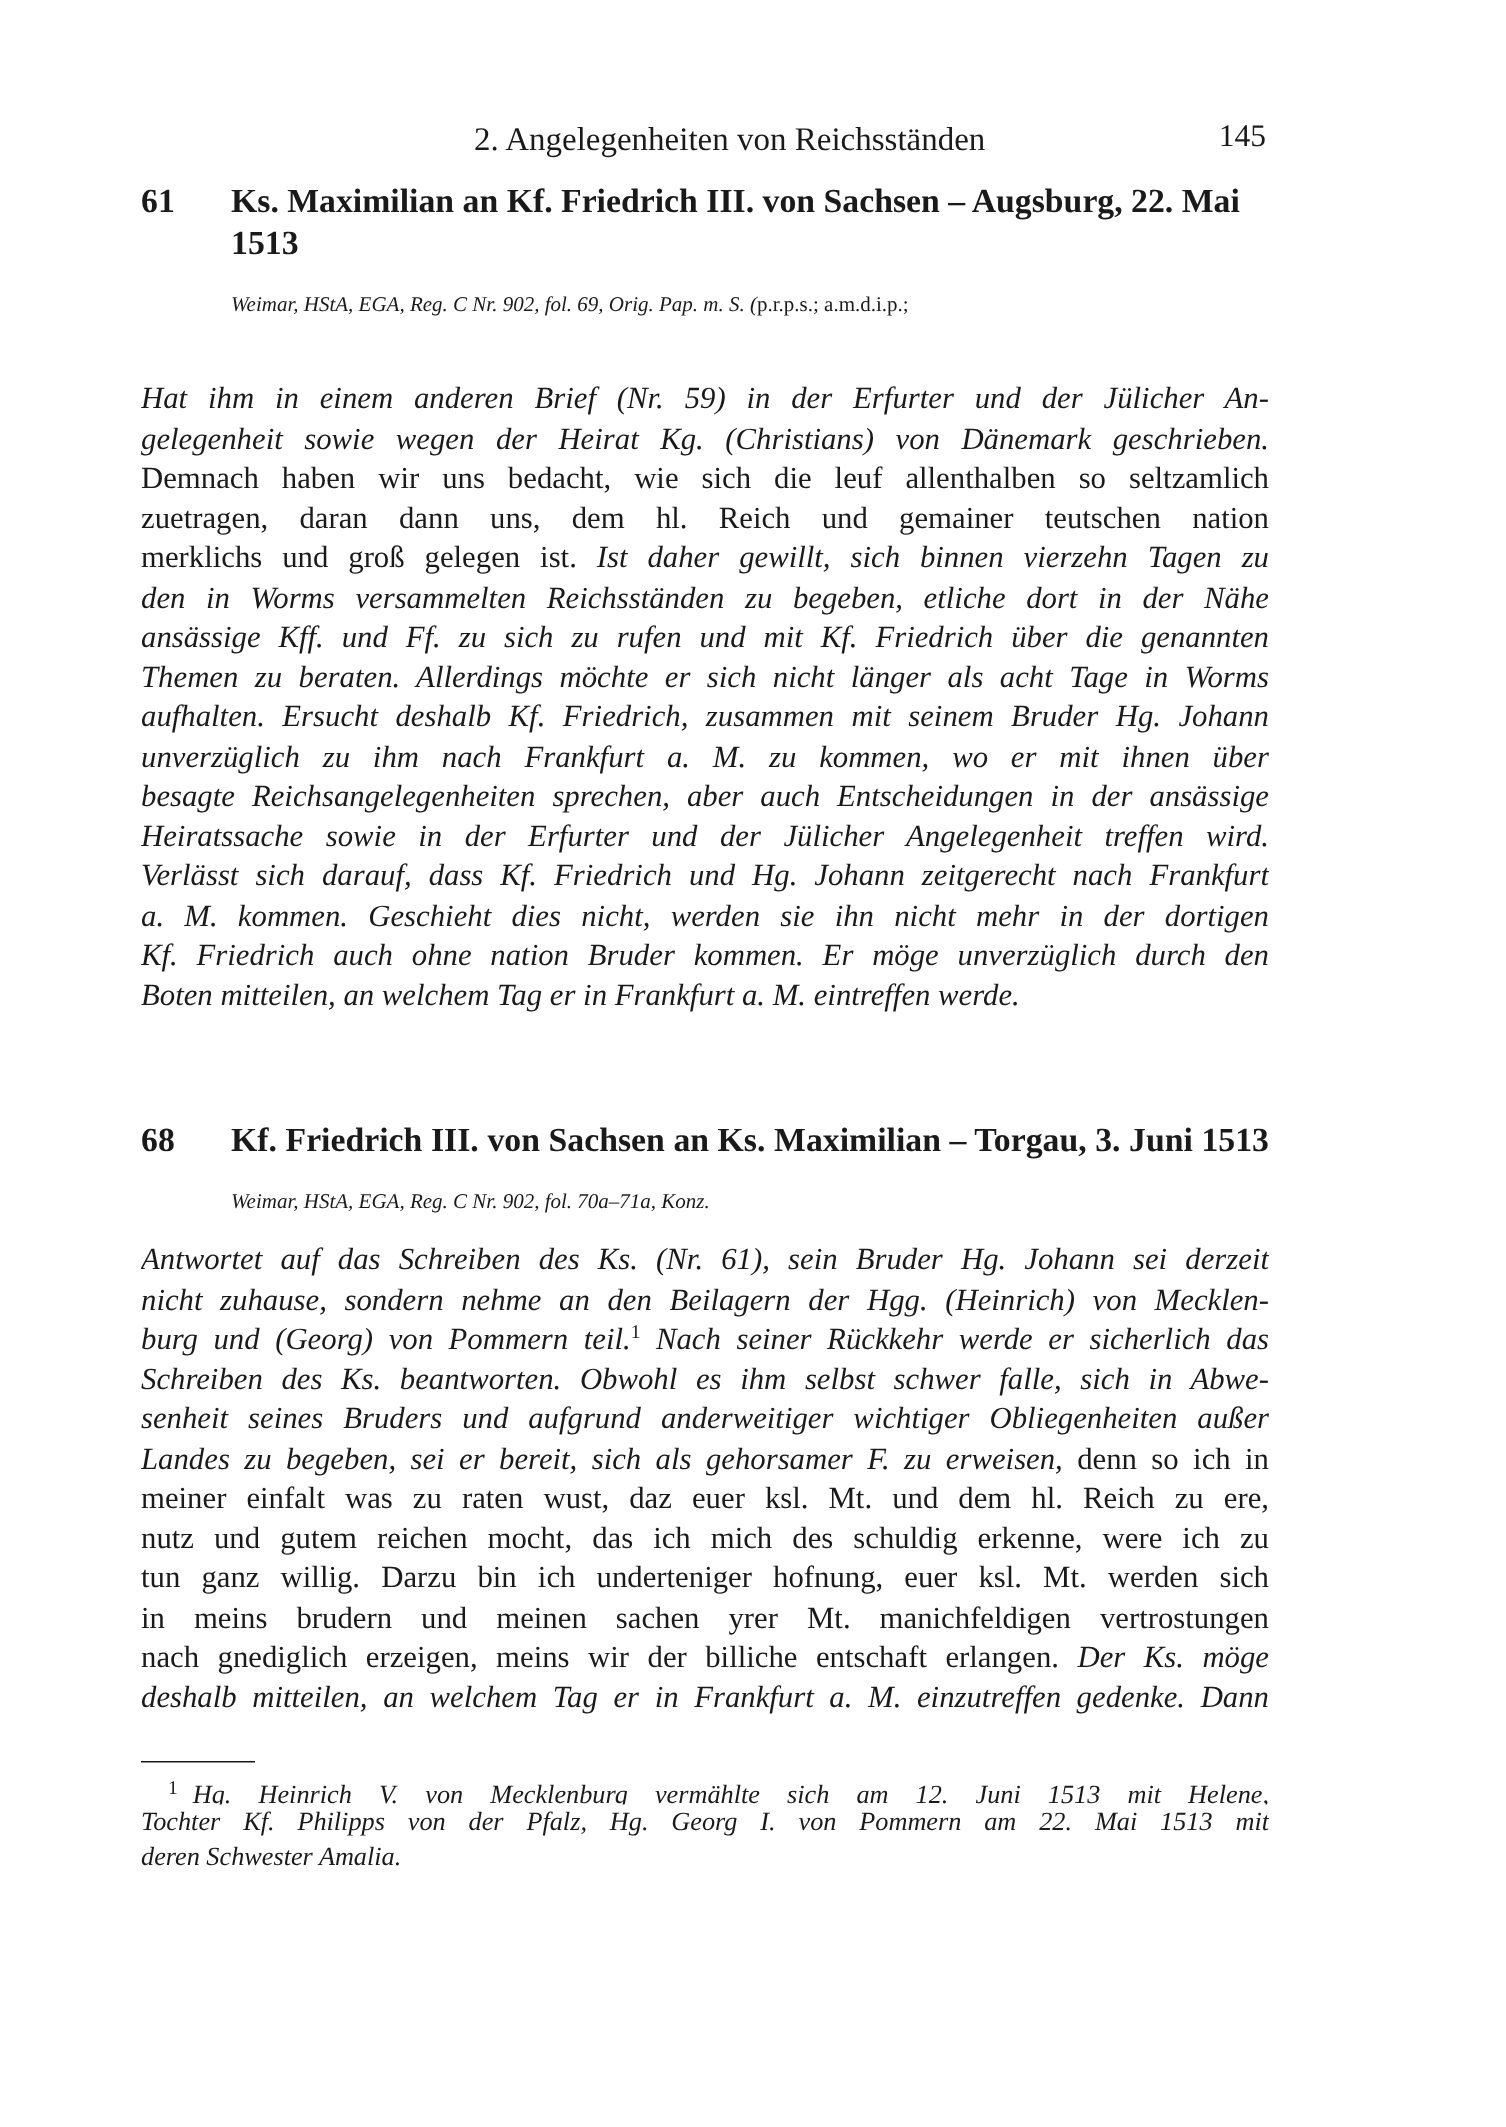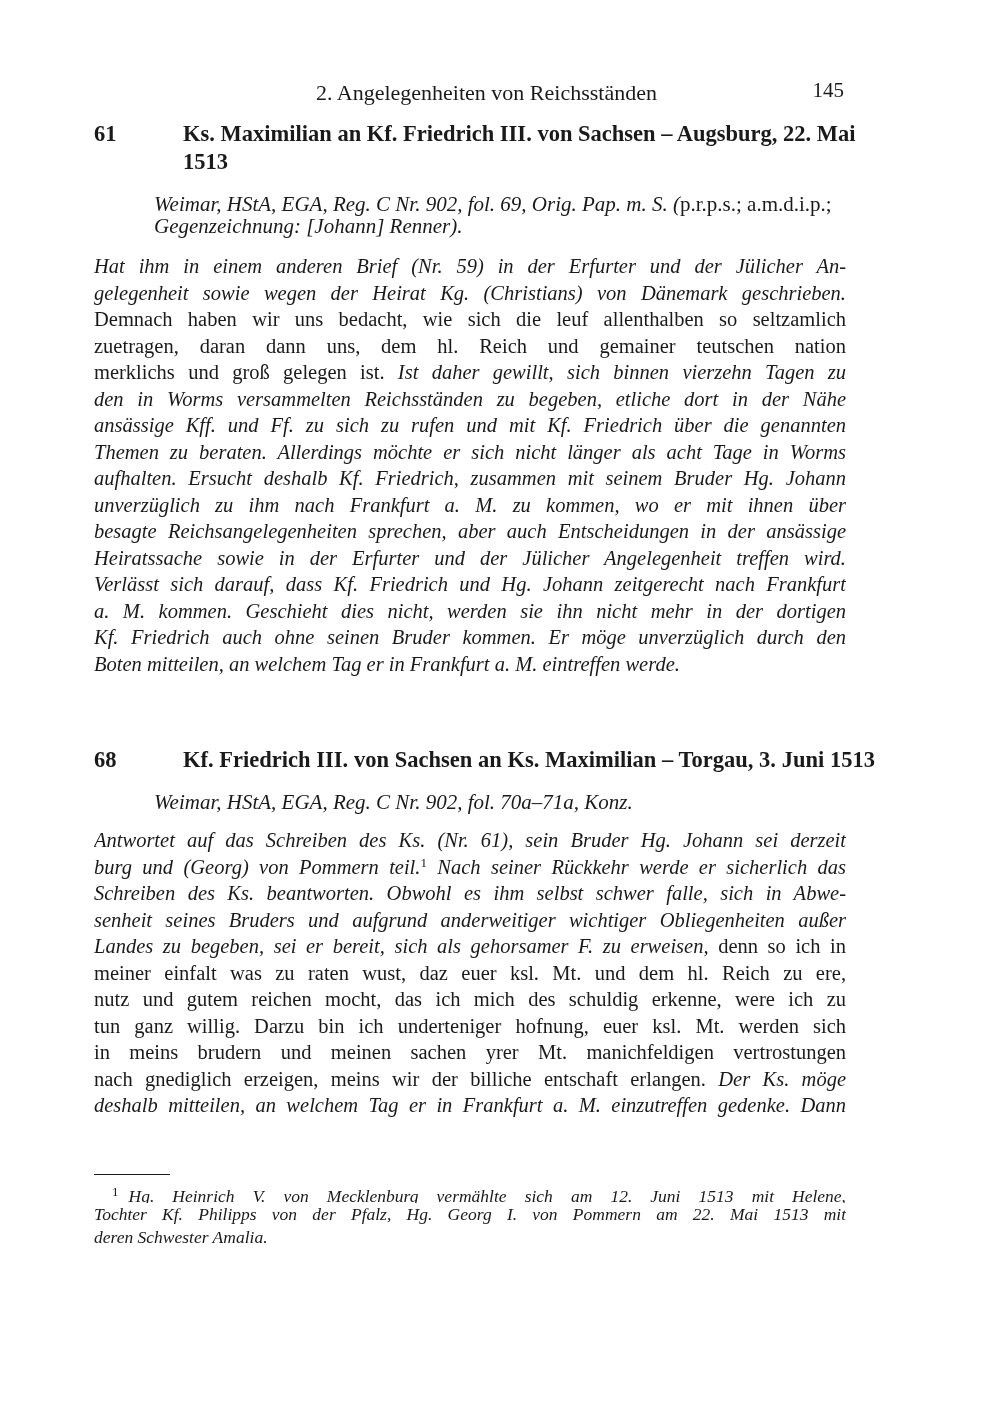"Ks. Maximilian an Kf. Friedrich" .entry-title { margin-left: 29px -> none }
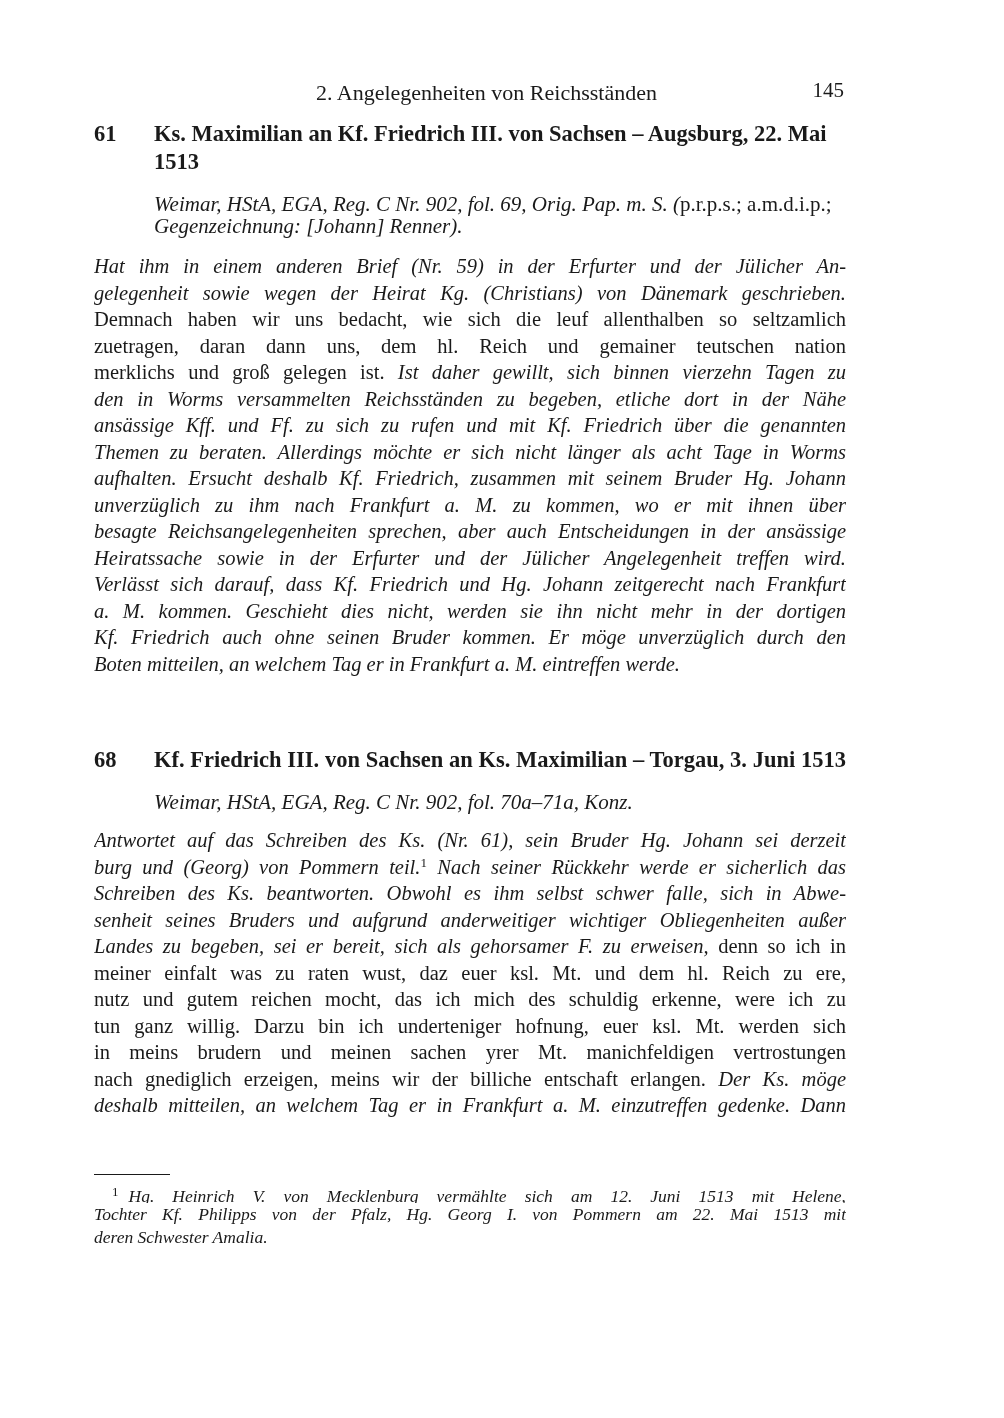"Weimar, HStA, EGA, Reg. C" .source { font-size: 21px -> 14px }
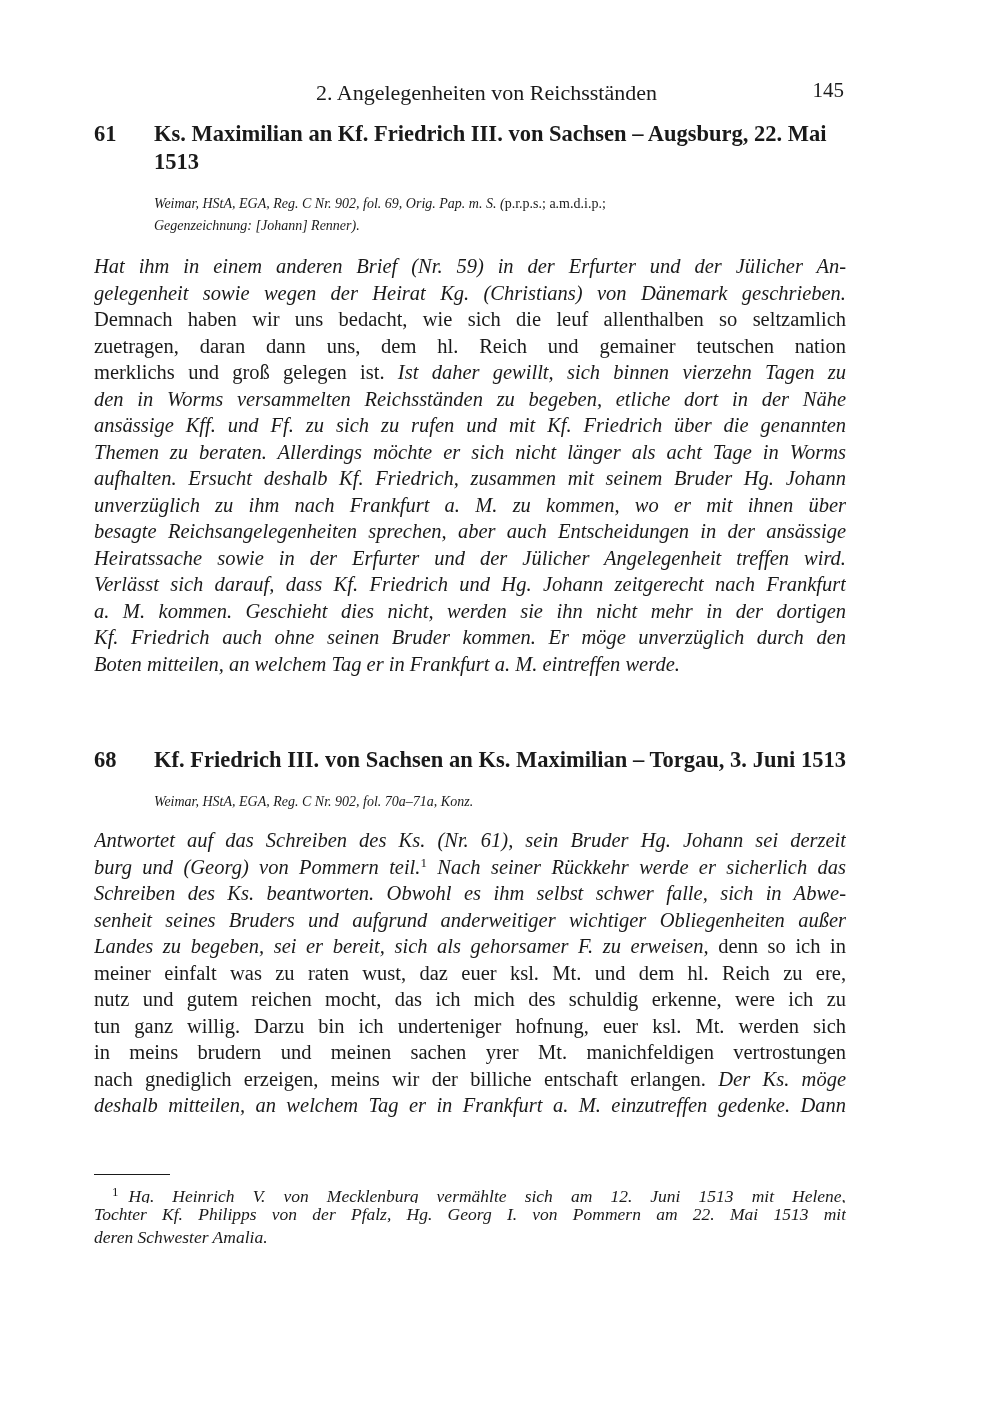"Gegenzeichnung: [Johann] Renner)." div { html: <div>Gegenzeichnung: [Johann] Renner).</div> -> none }
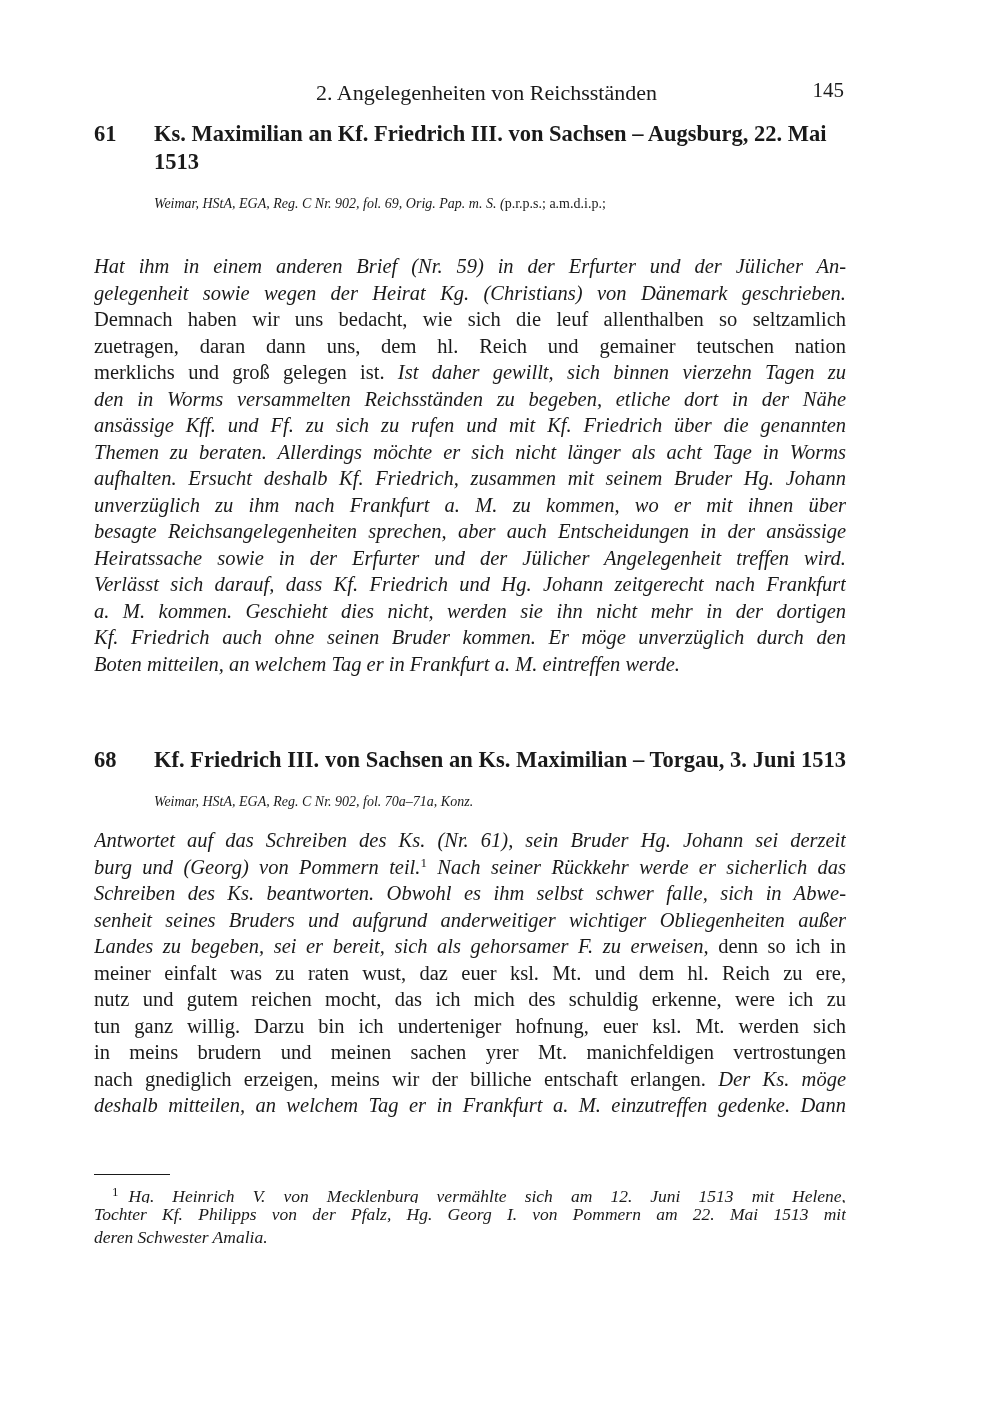"Kf. Friedrich auch ohne seinen" span.it { text: seinen -> nation }
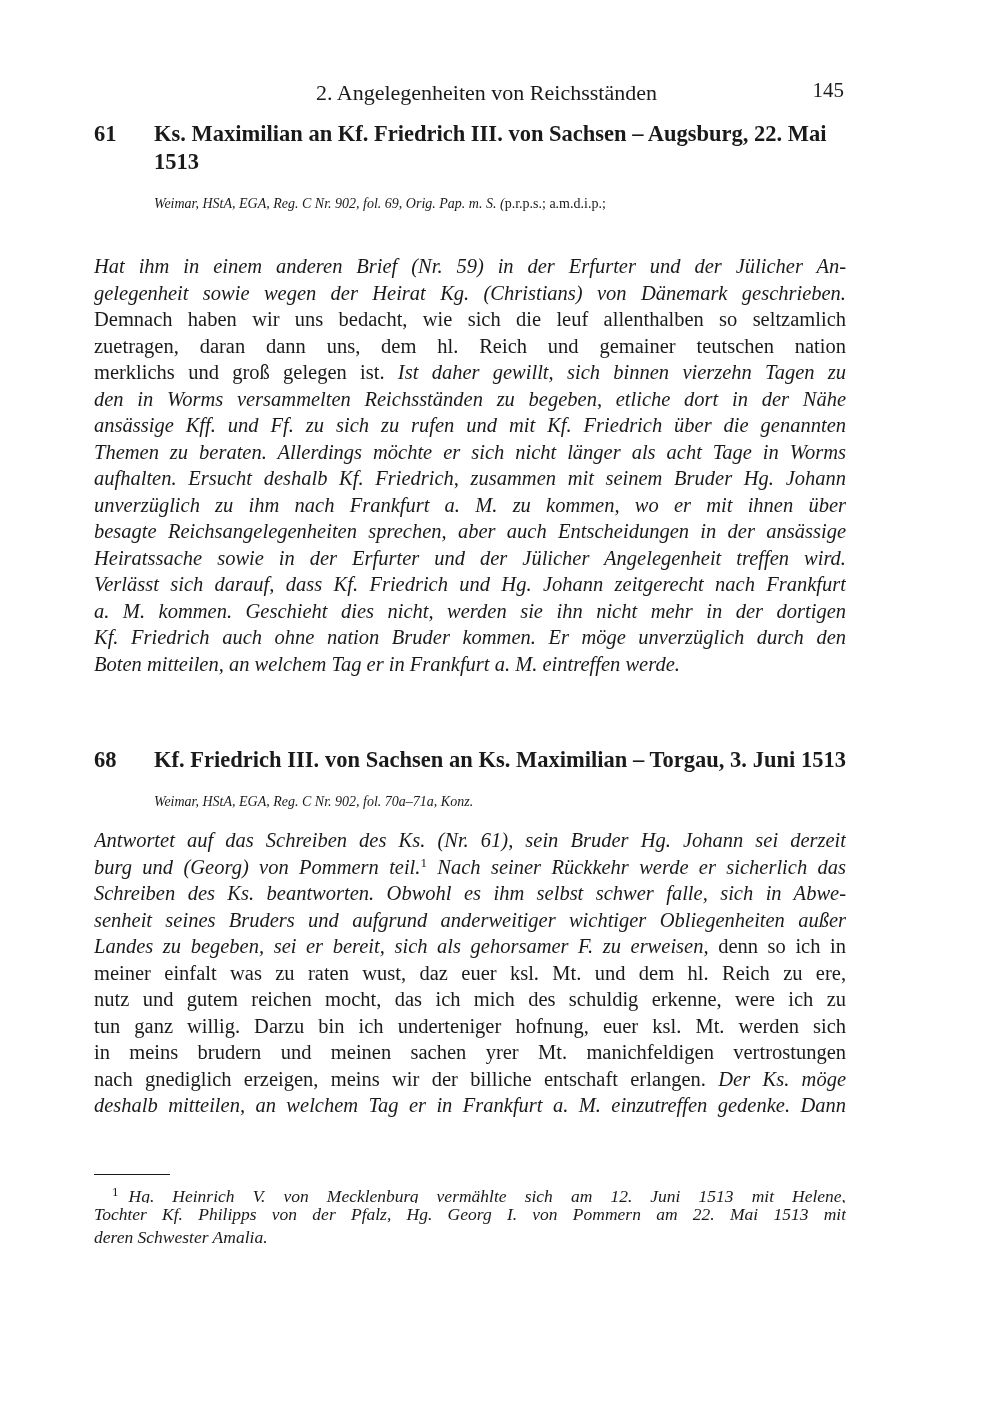"nicht zuhause, sondern nehme an" span.line { html: none -> <span><span>nicht zuhause, sondern nehme an den Beilagern der Hgg. (Heinrich) von Mecklen-</span></span> }
